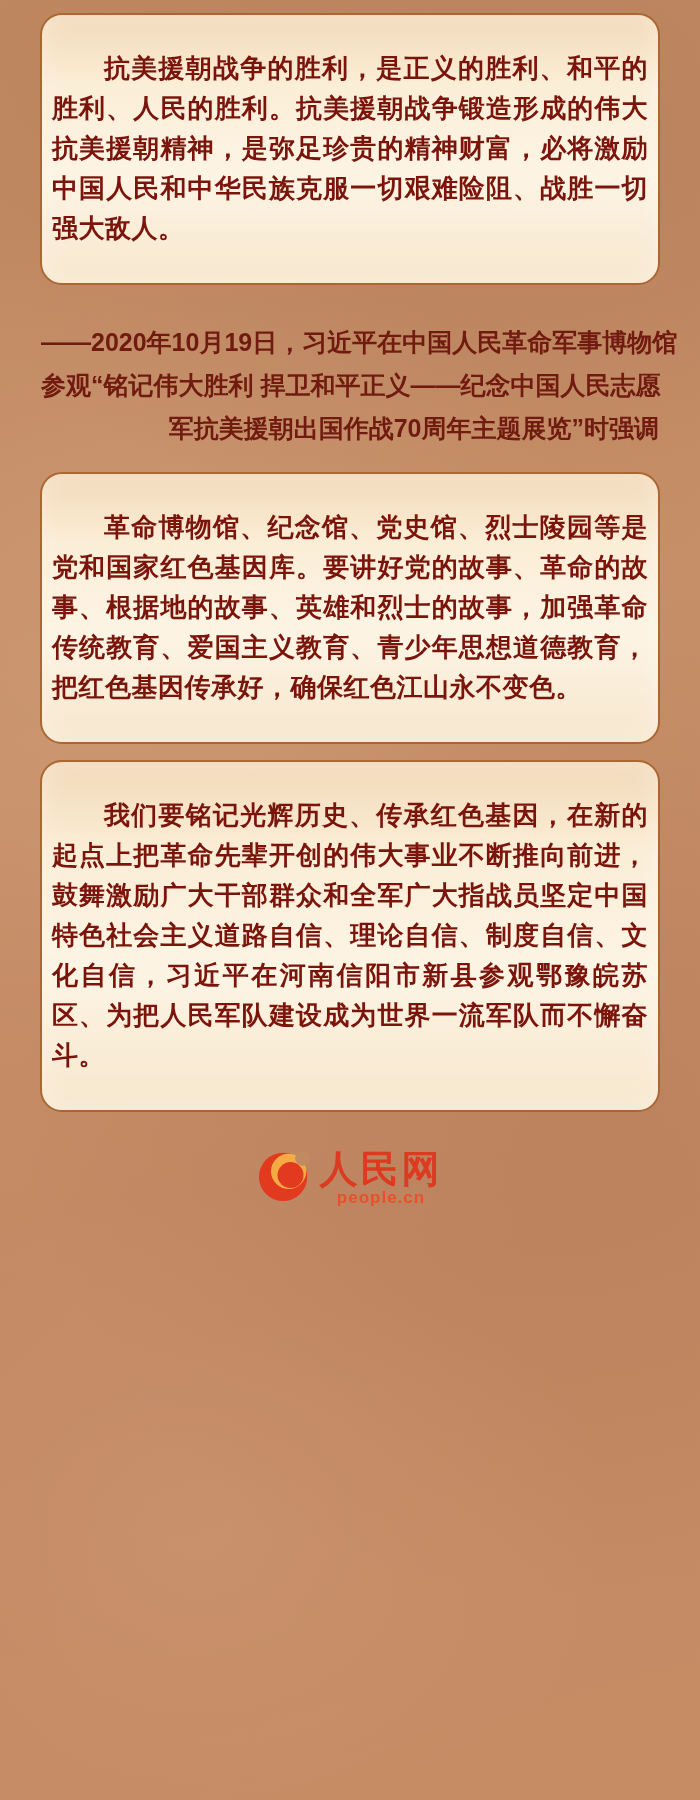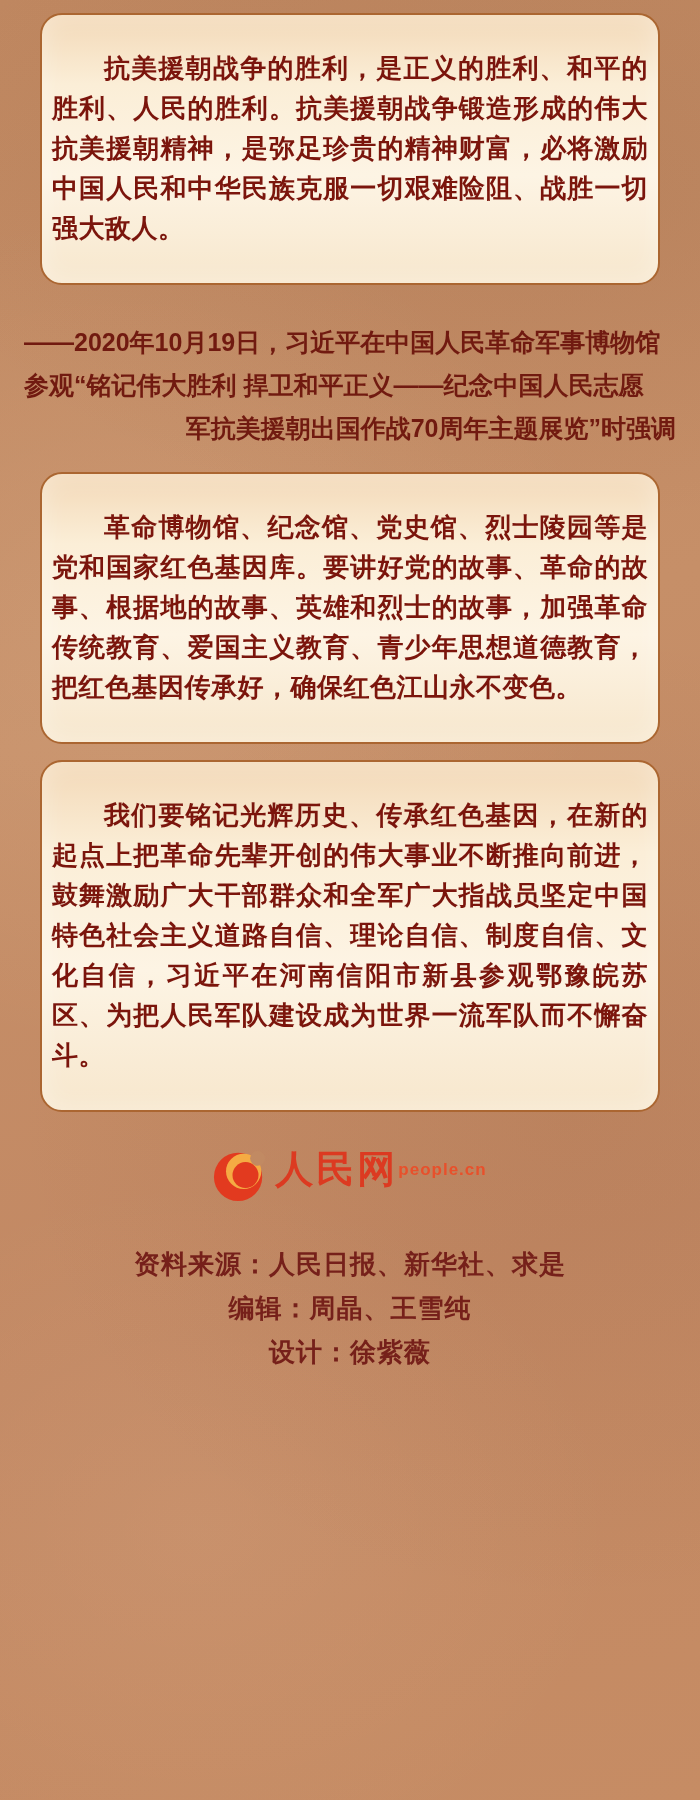"——2020年10月19日，习近平在中国人民革命军事博物馆" .attr { padding: 0 24px -> 0 41px }
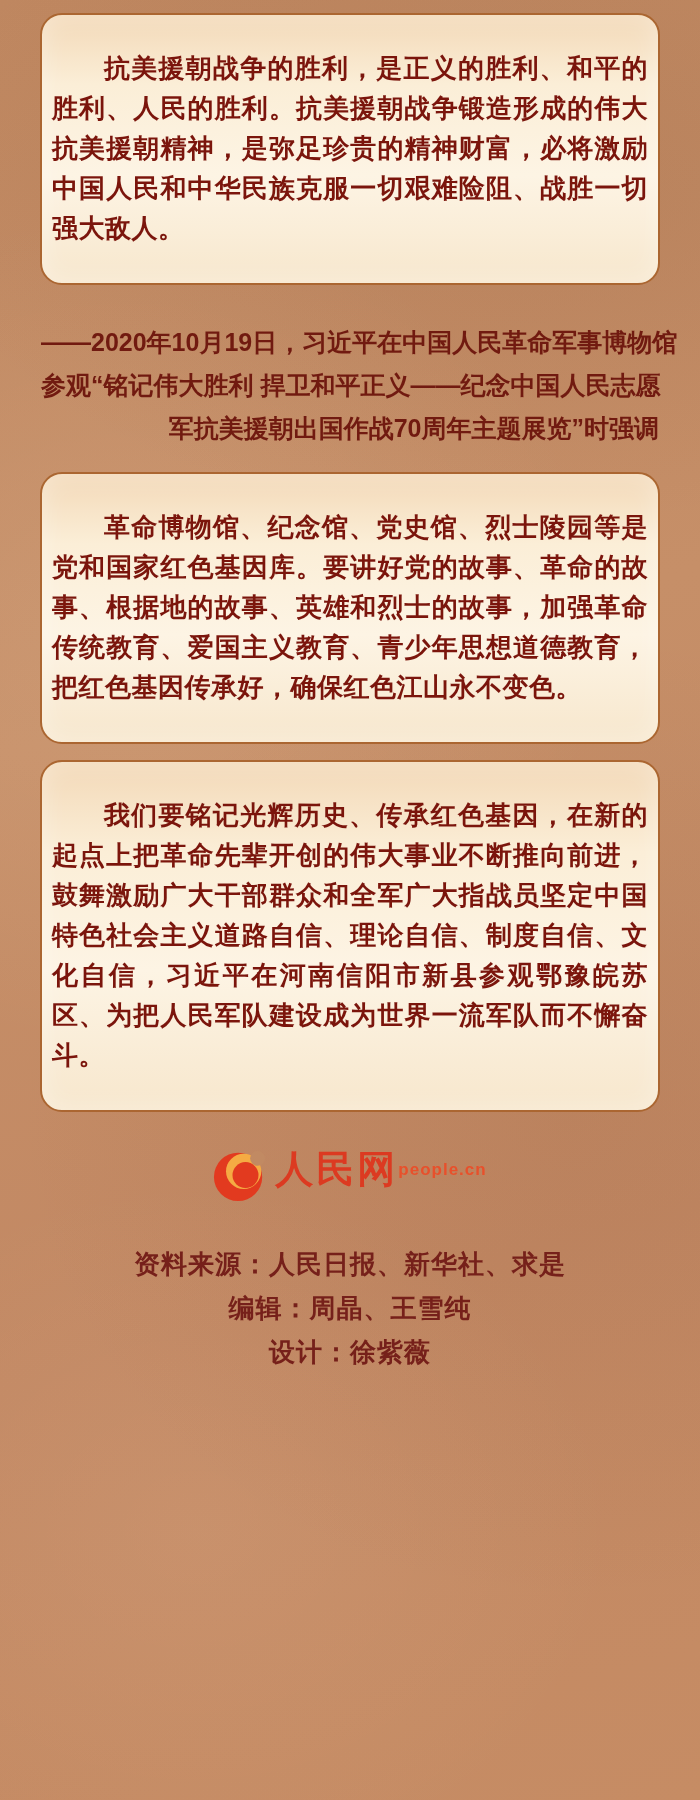"人民网" .logo-col { flex-direction: row -> column }
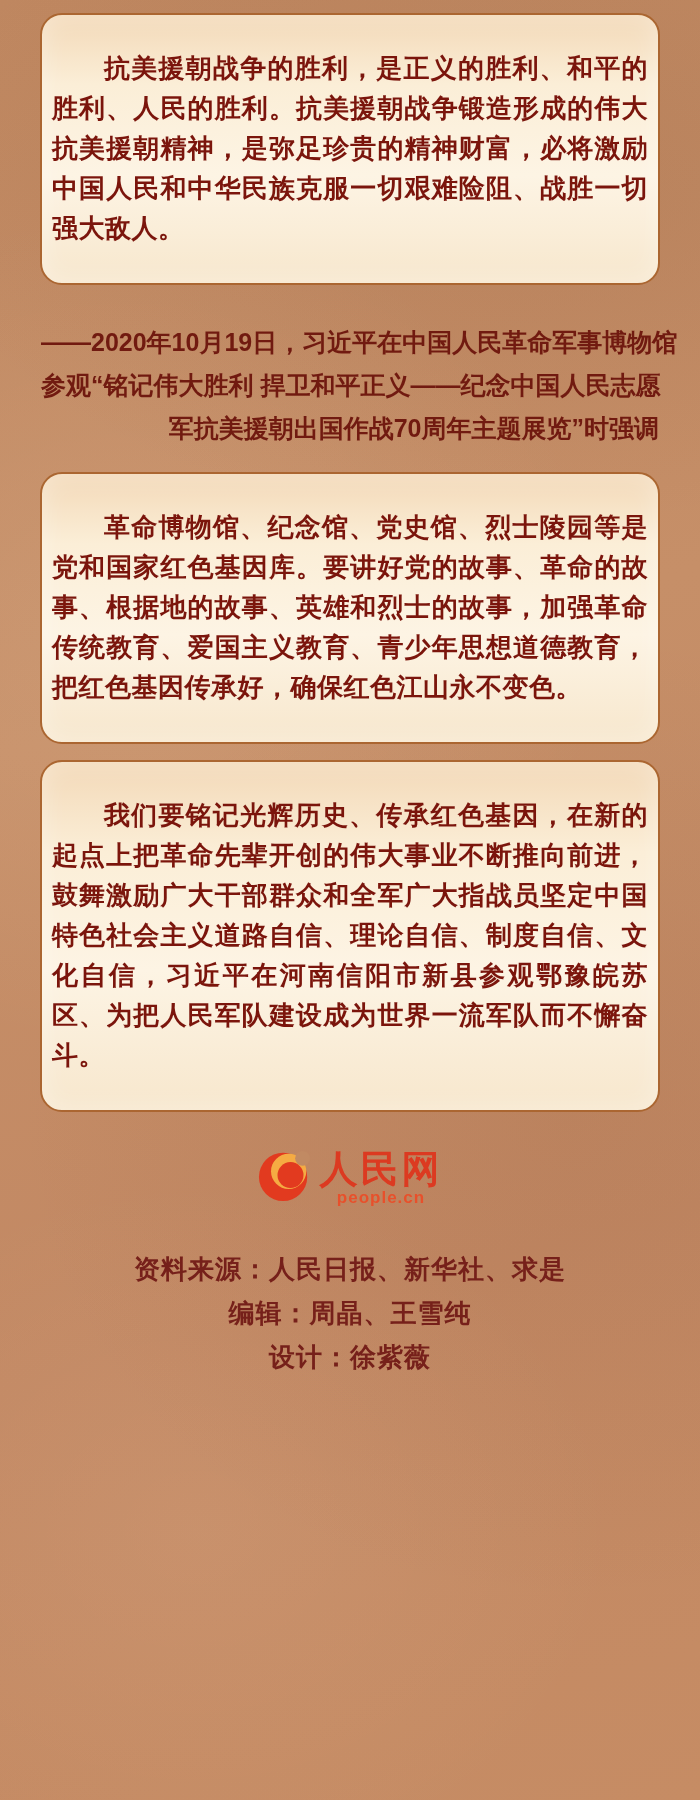"资料来源：人民日报、新华社、求是" div.credits { html: <div> <div>资料来源：人民日报、新华社、求是</div> <div>编辑：周晶、王雪纯</div> <div>设计：徐紫薇</div> </div> -> none }
